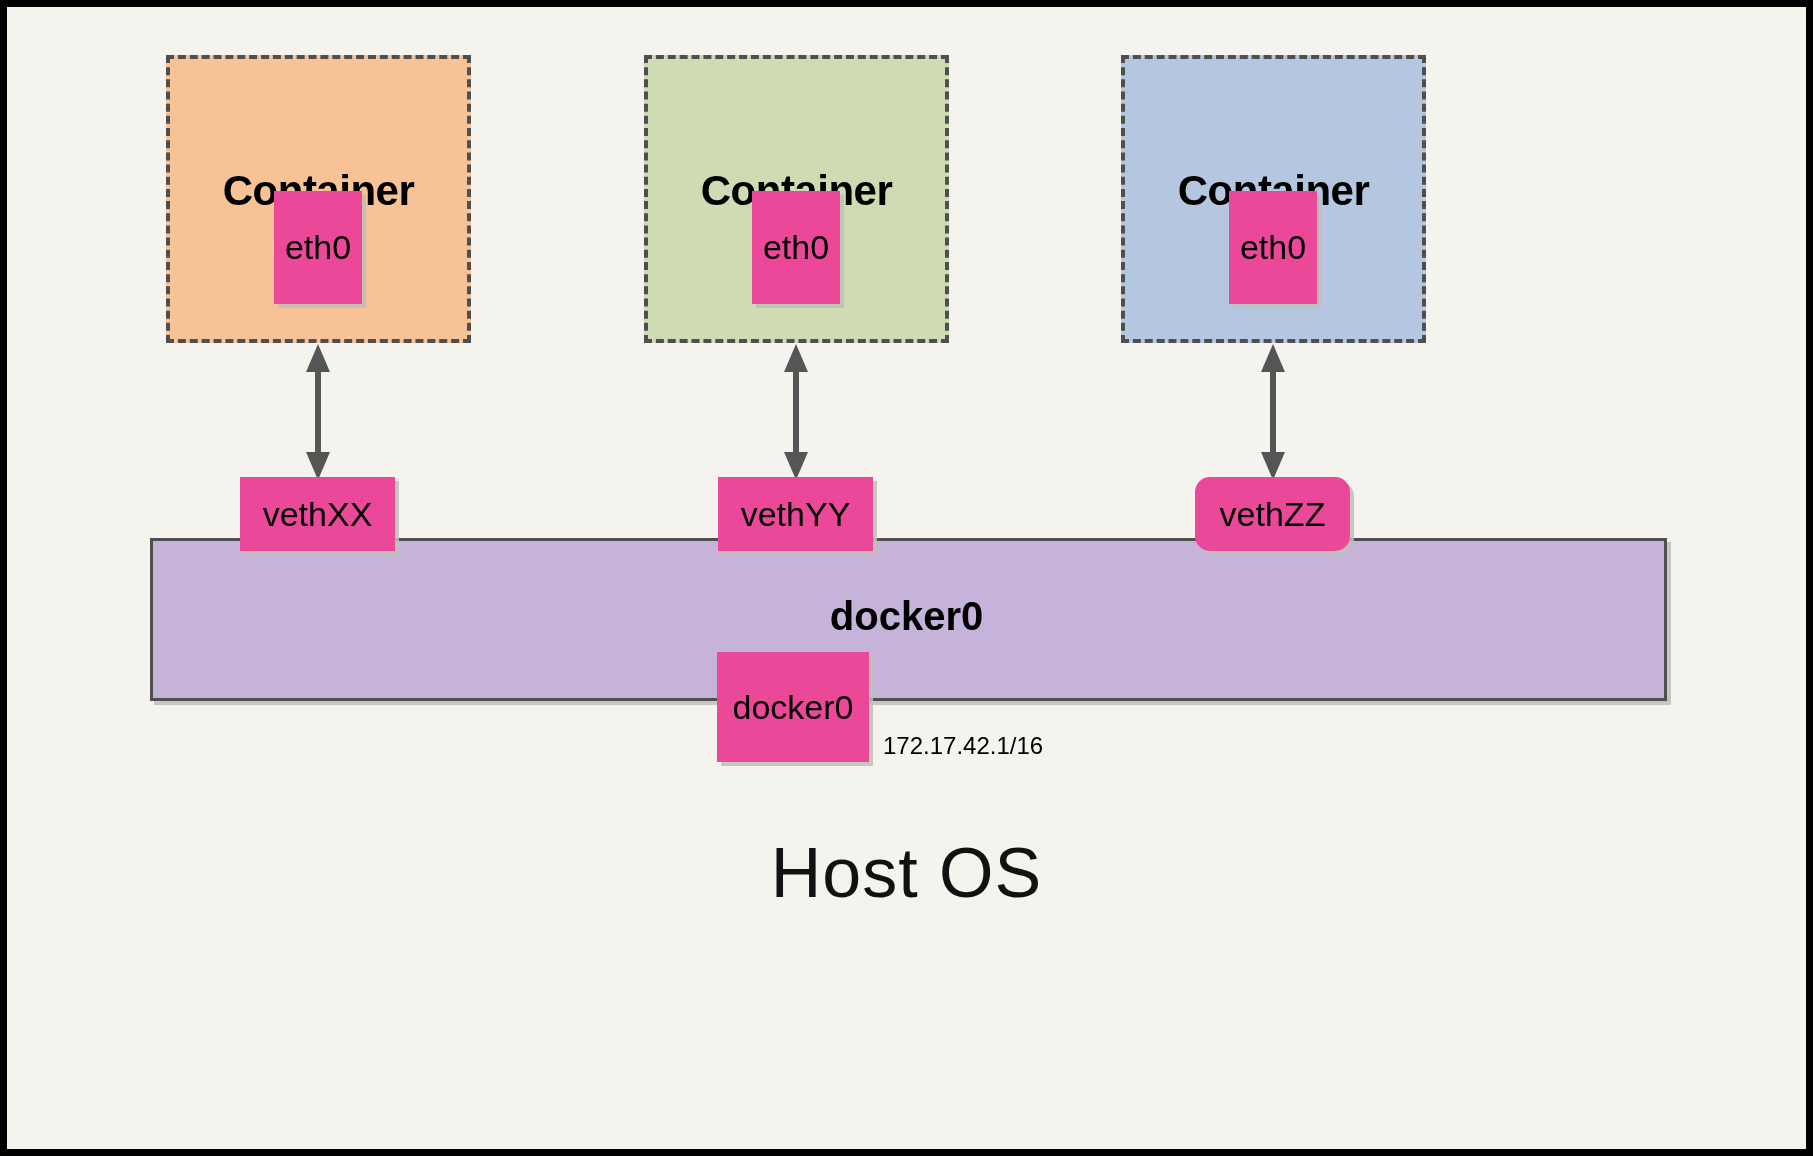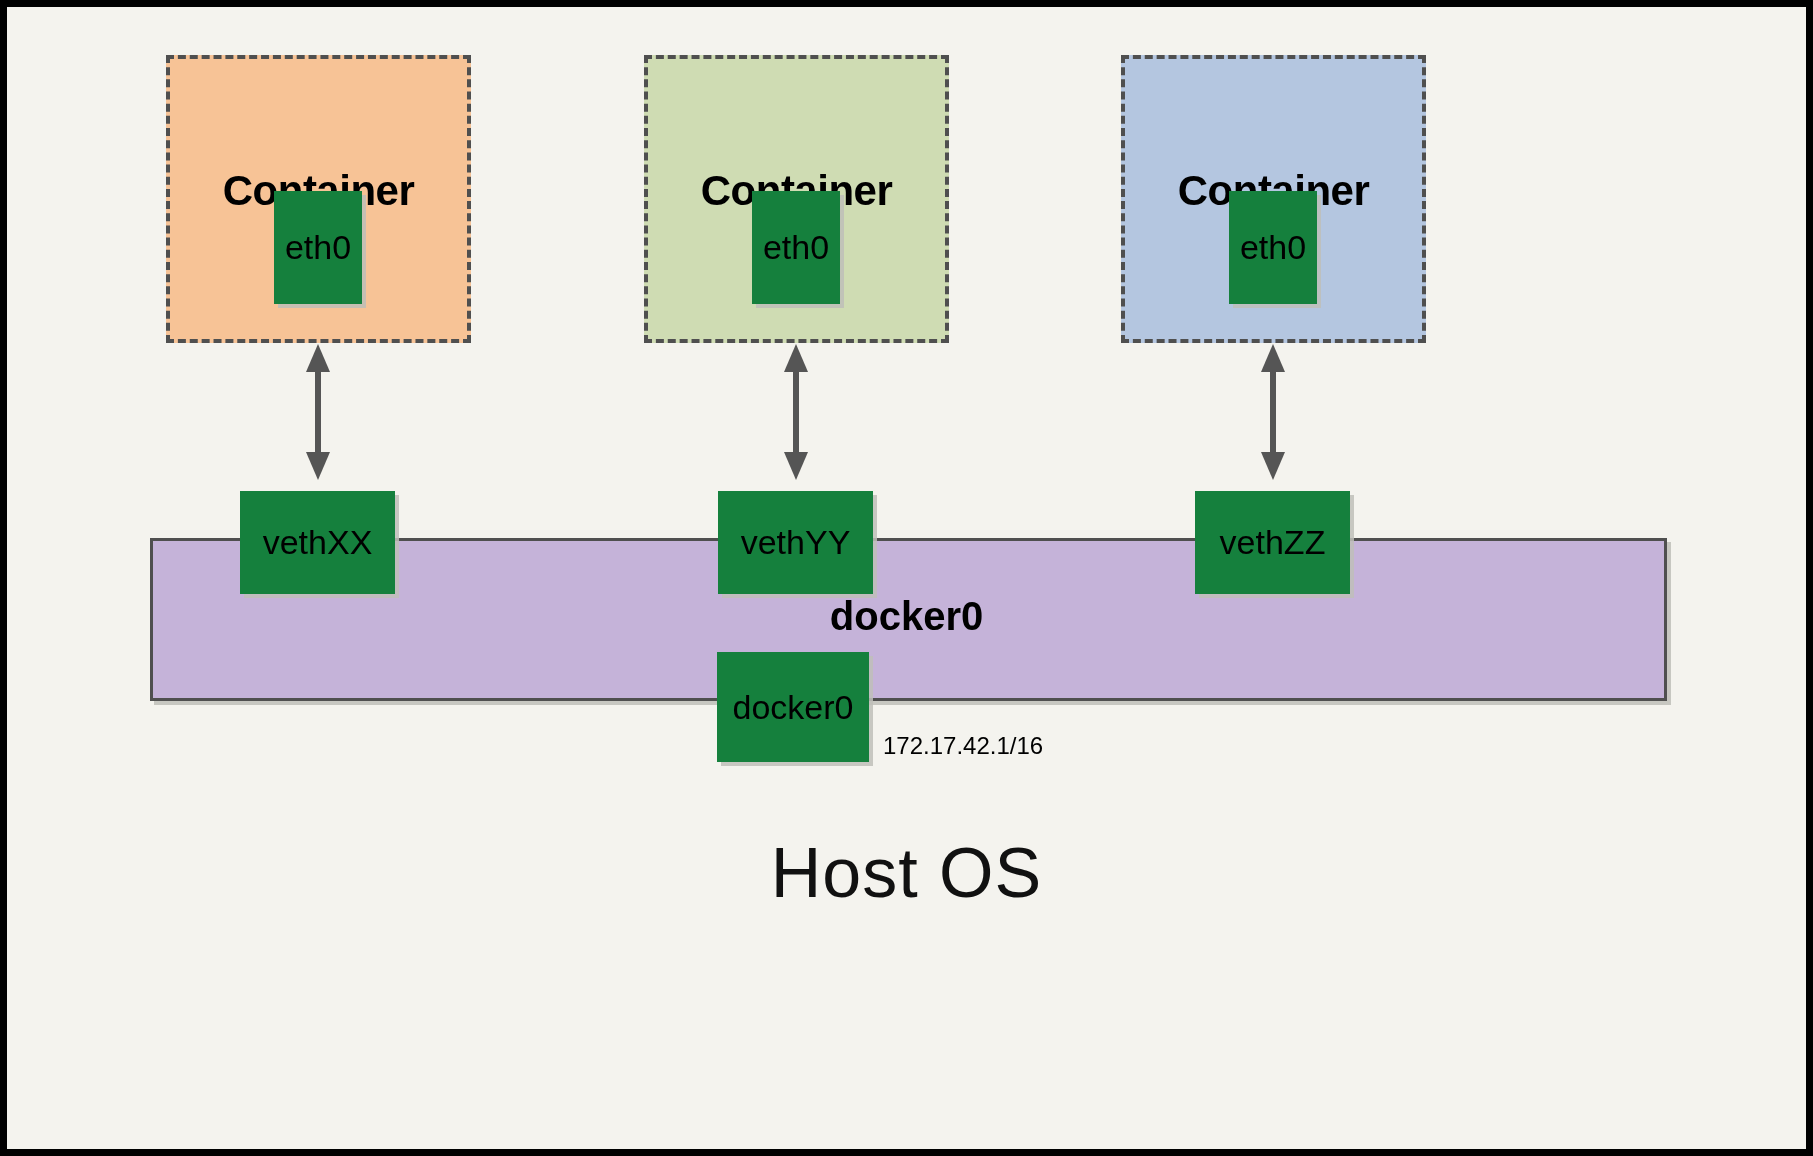"eth0" .node { background: #15803d -> #ec4899 }
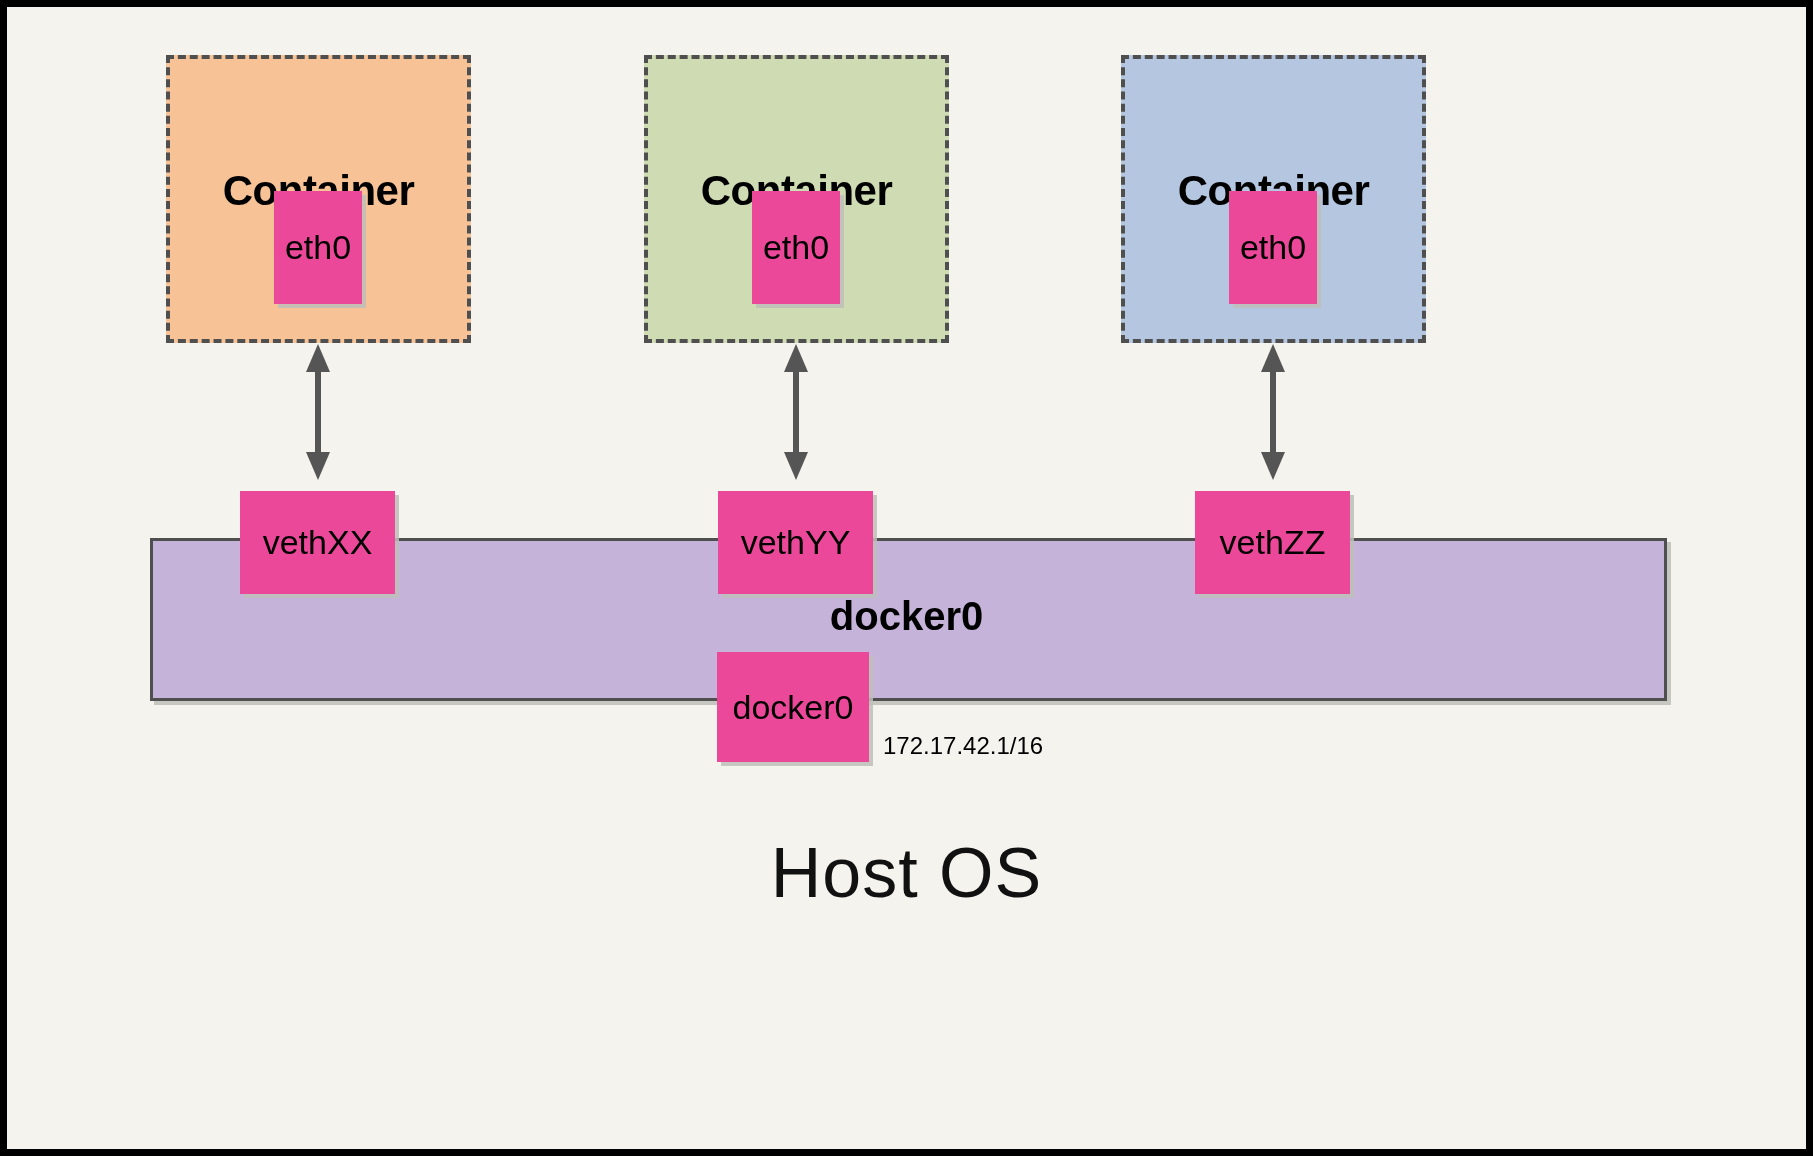"vethXX" .veth-node { height: 103px -> 74px; top: 484px -> 470px }
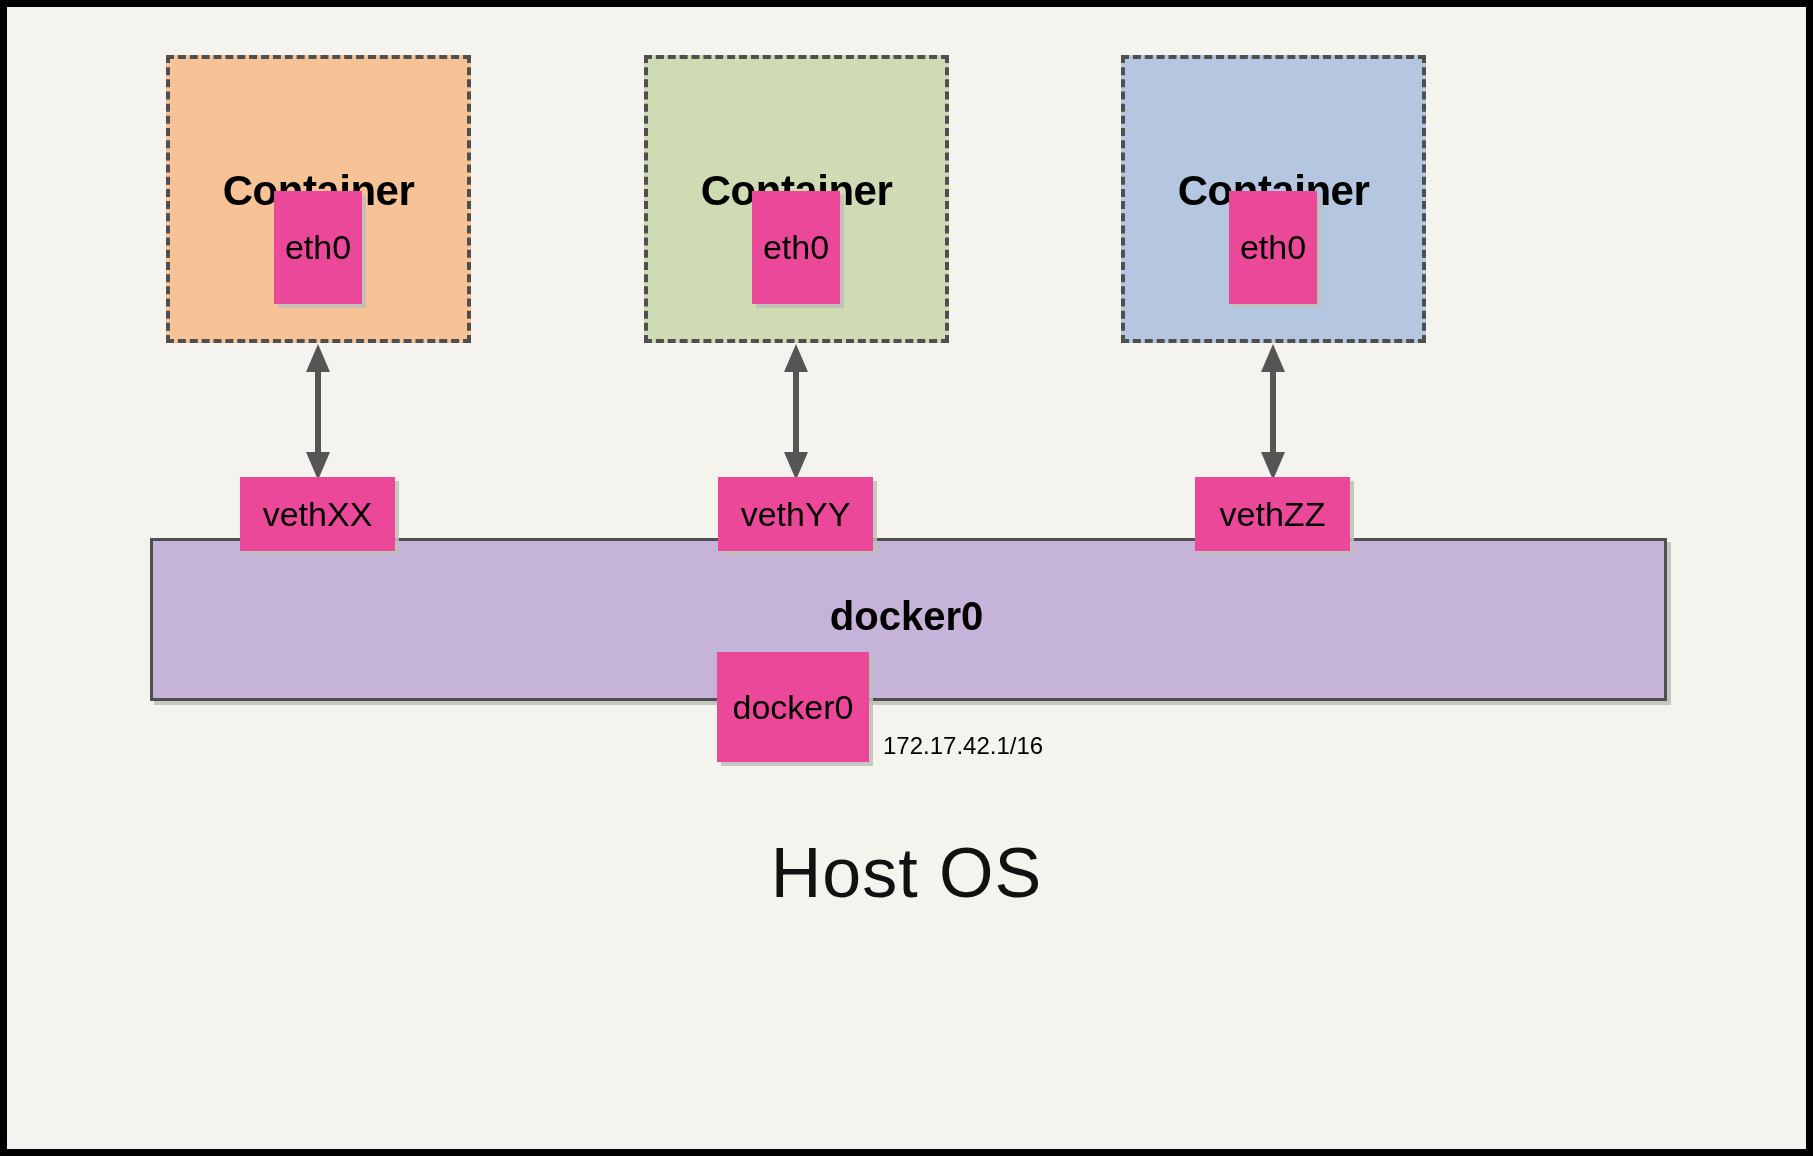"vethZZ" div.node { border-radius: none -> 15px }
